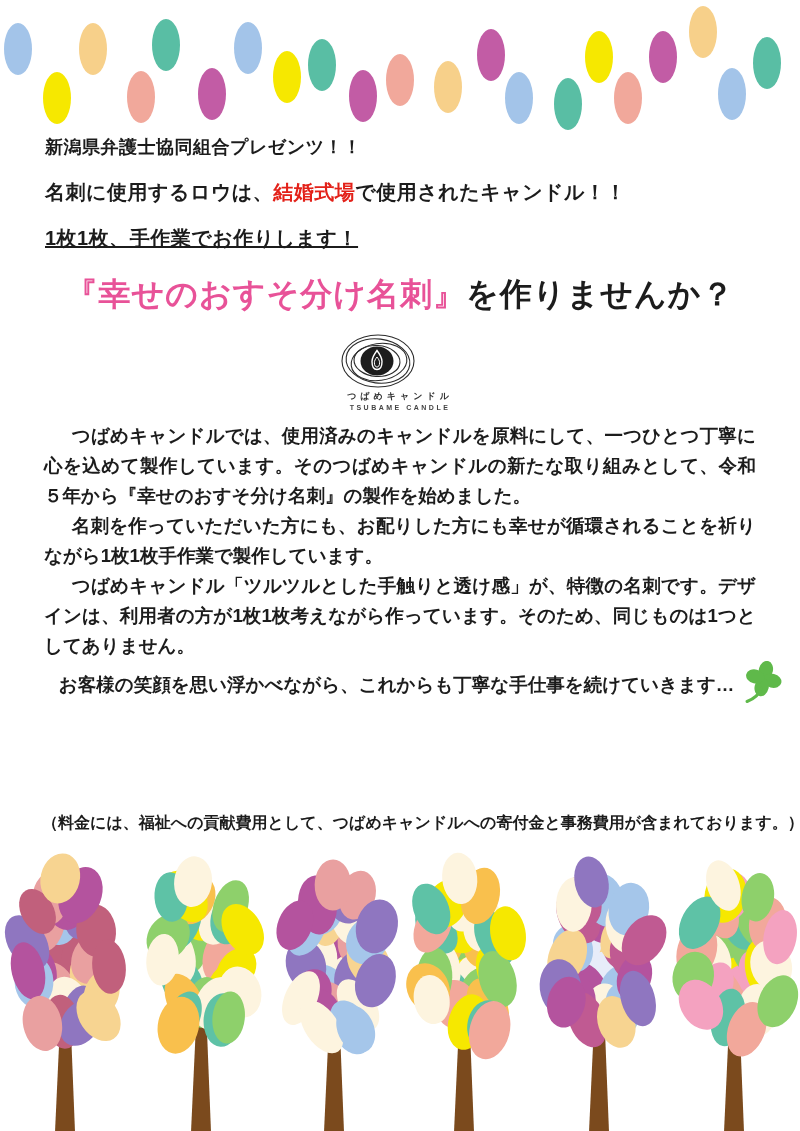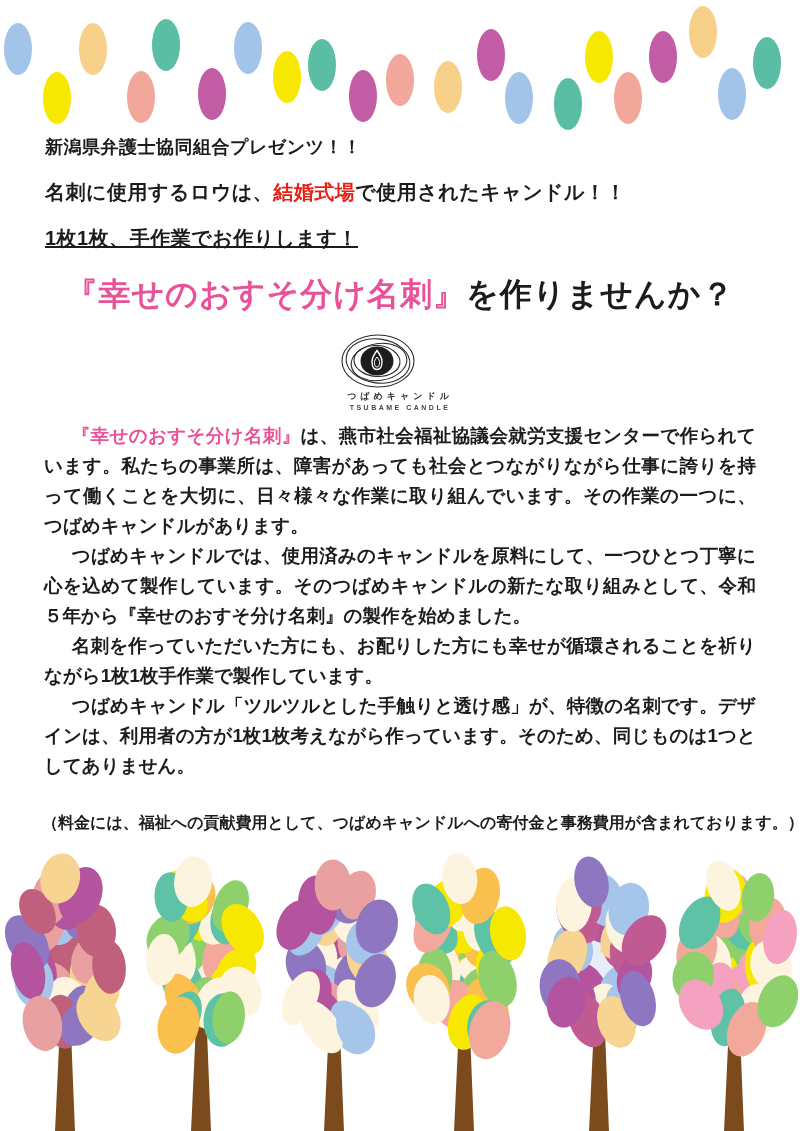"『幸せのおすそ分け名刺』は、燕市社会福祉協議会就労支援センターで作られています。" p { html: <p><span>『幸せのおすそ分け名刺』</span><span>は、燕市社会福祉協議会就労支援センターで作られています。私たちの事業所は、障害があっても社会とつながりながら仕事に誇りを持って働くことを大切に、日々様々な作業に取り組んでいます。その作業の一つに、つばめキャンドルがあります。</span></p> -> none }
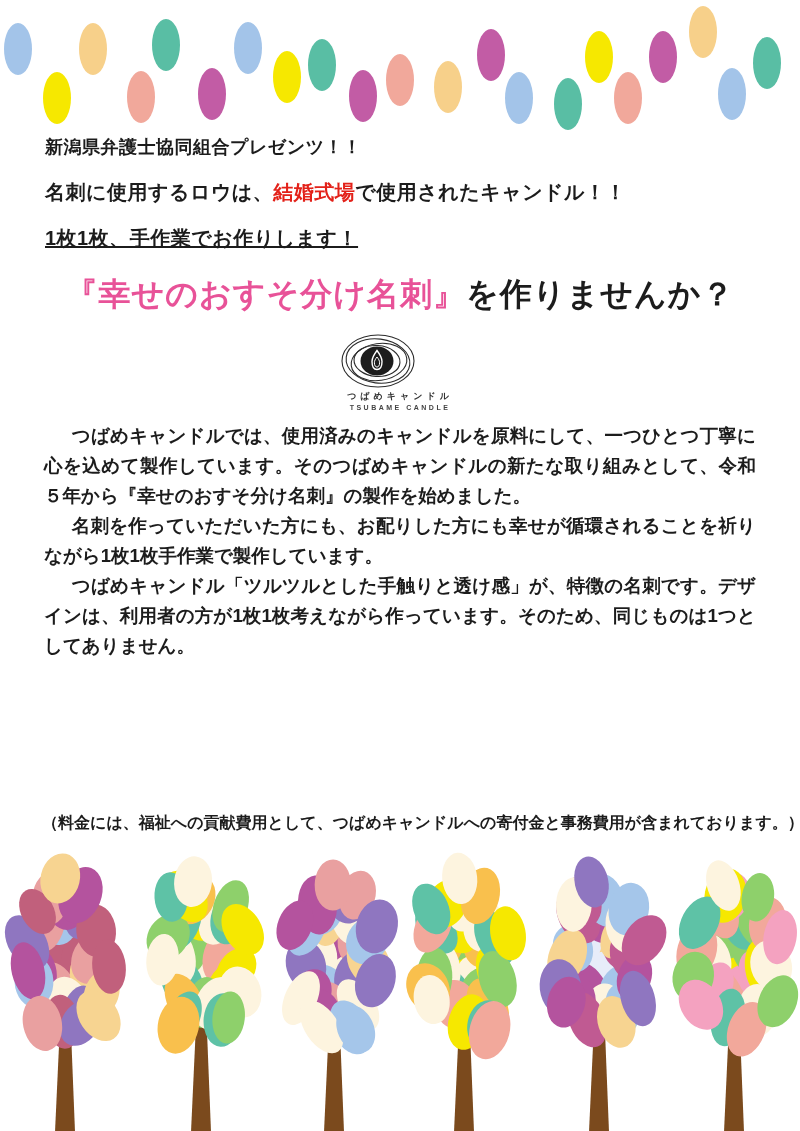"お客様の笑顔を思い浮かべながら、これからも丁寧な手仕事を続けていきます…" p.p5 { html: none -> <p><span>お客様の笑顔を思い浮かべながら、これからも丁寧な手仕事を続けていきます…</span><svg> <g> <ellipse></ellipse> <ellipse></ellipse> <ellipse></ellipse> <ellipse></ellipse> </g> <path></path> </svg></p> }
